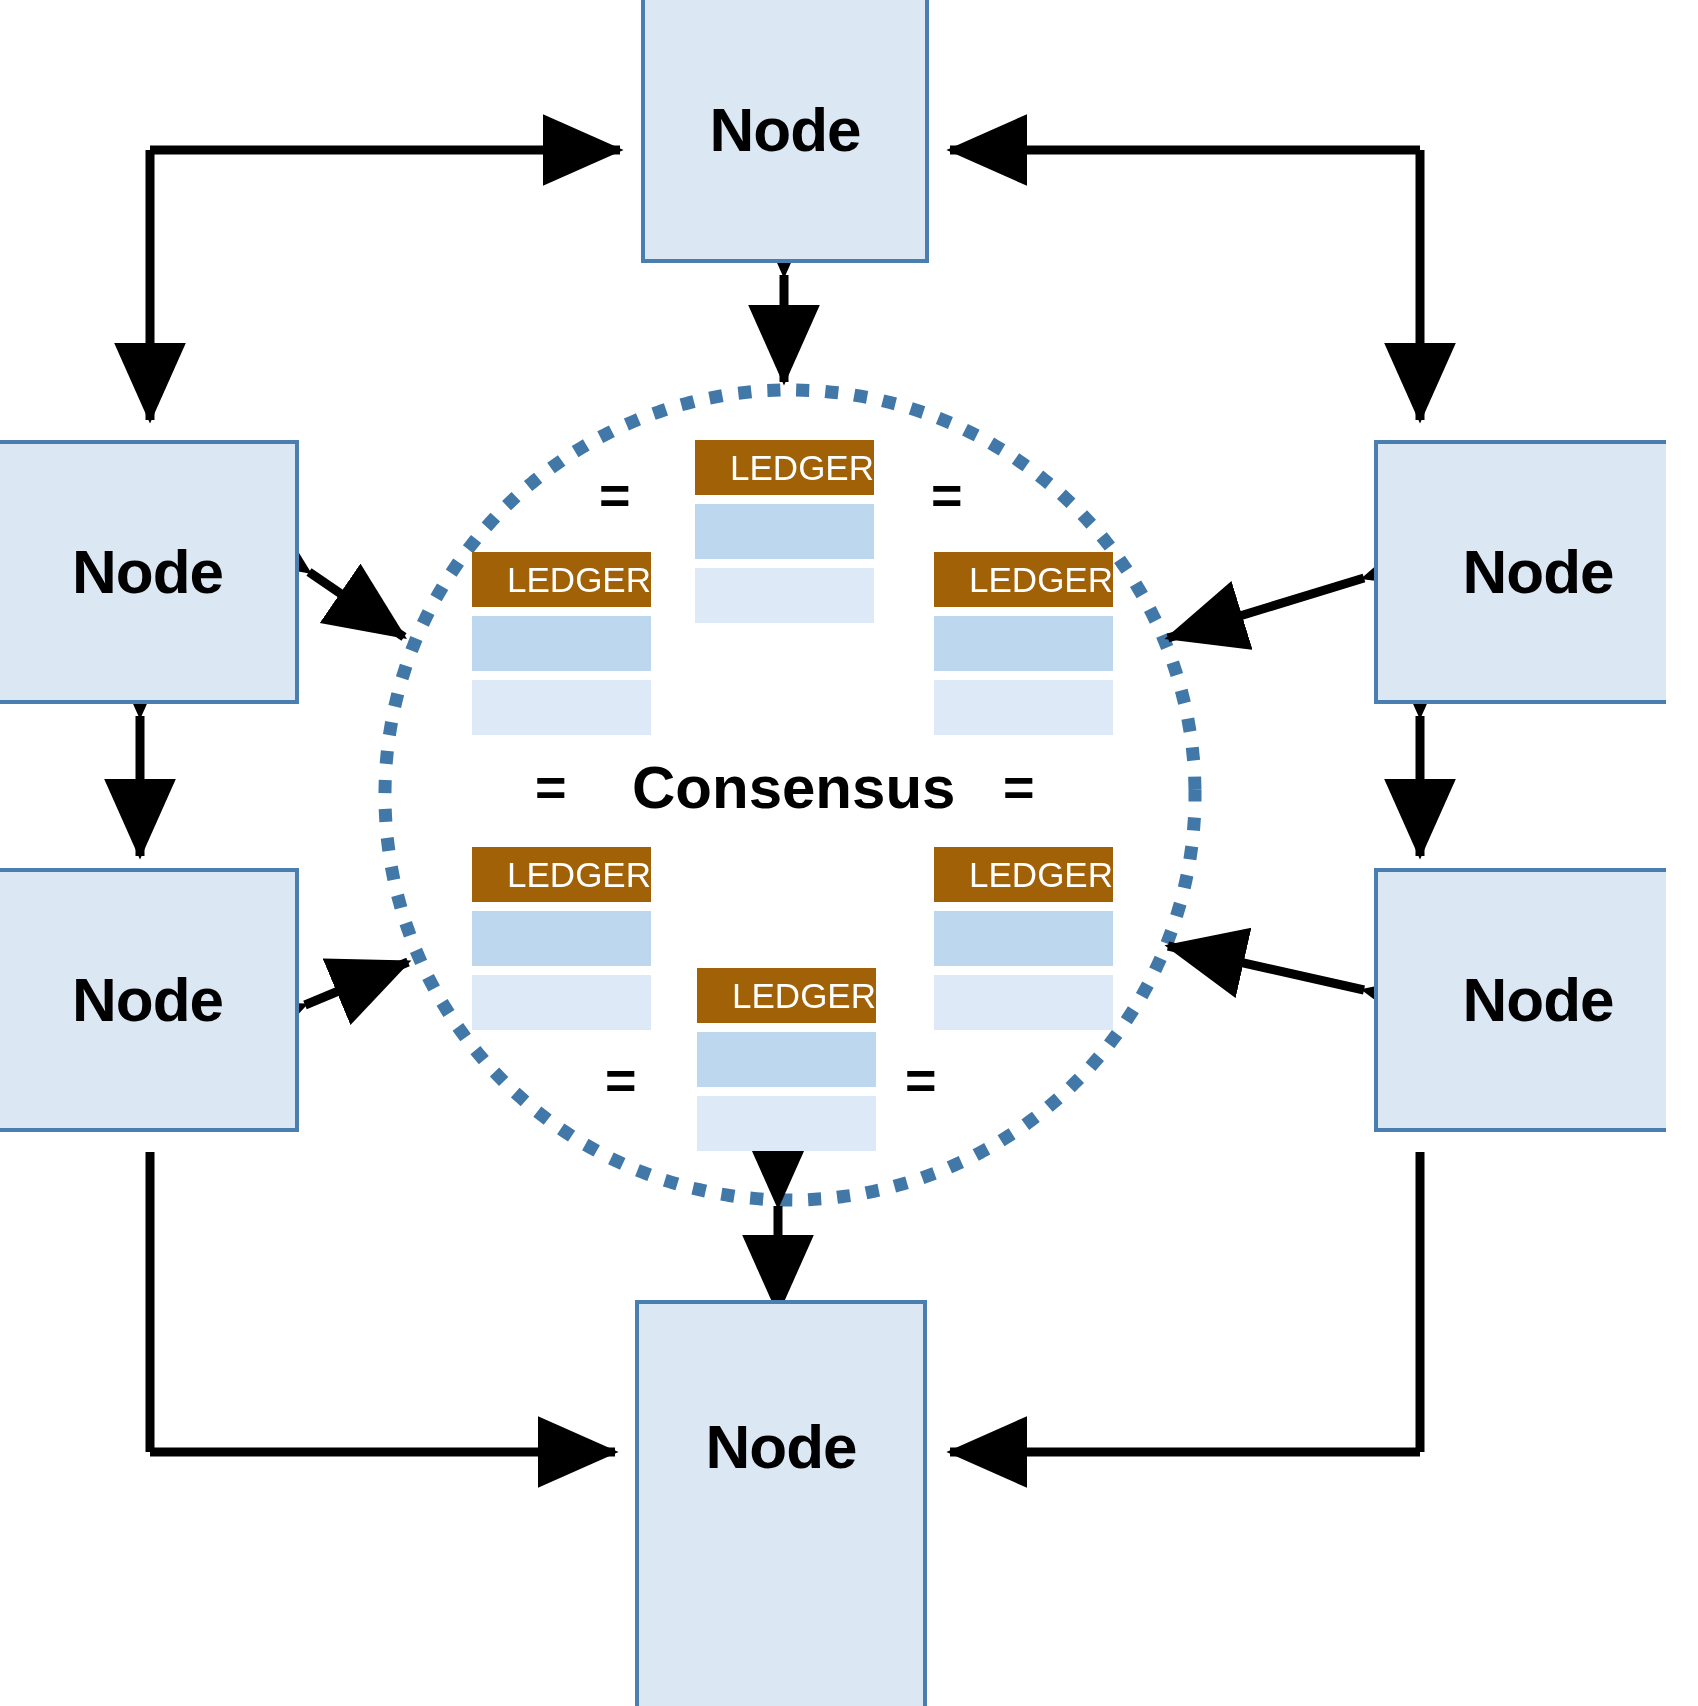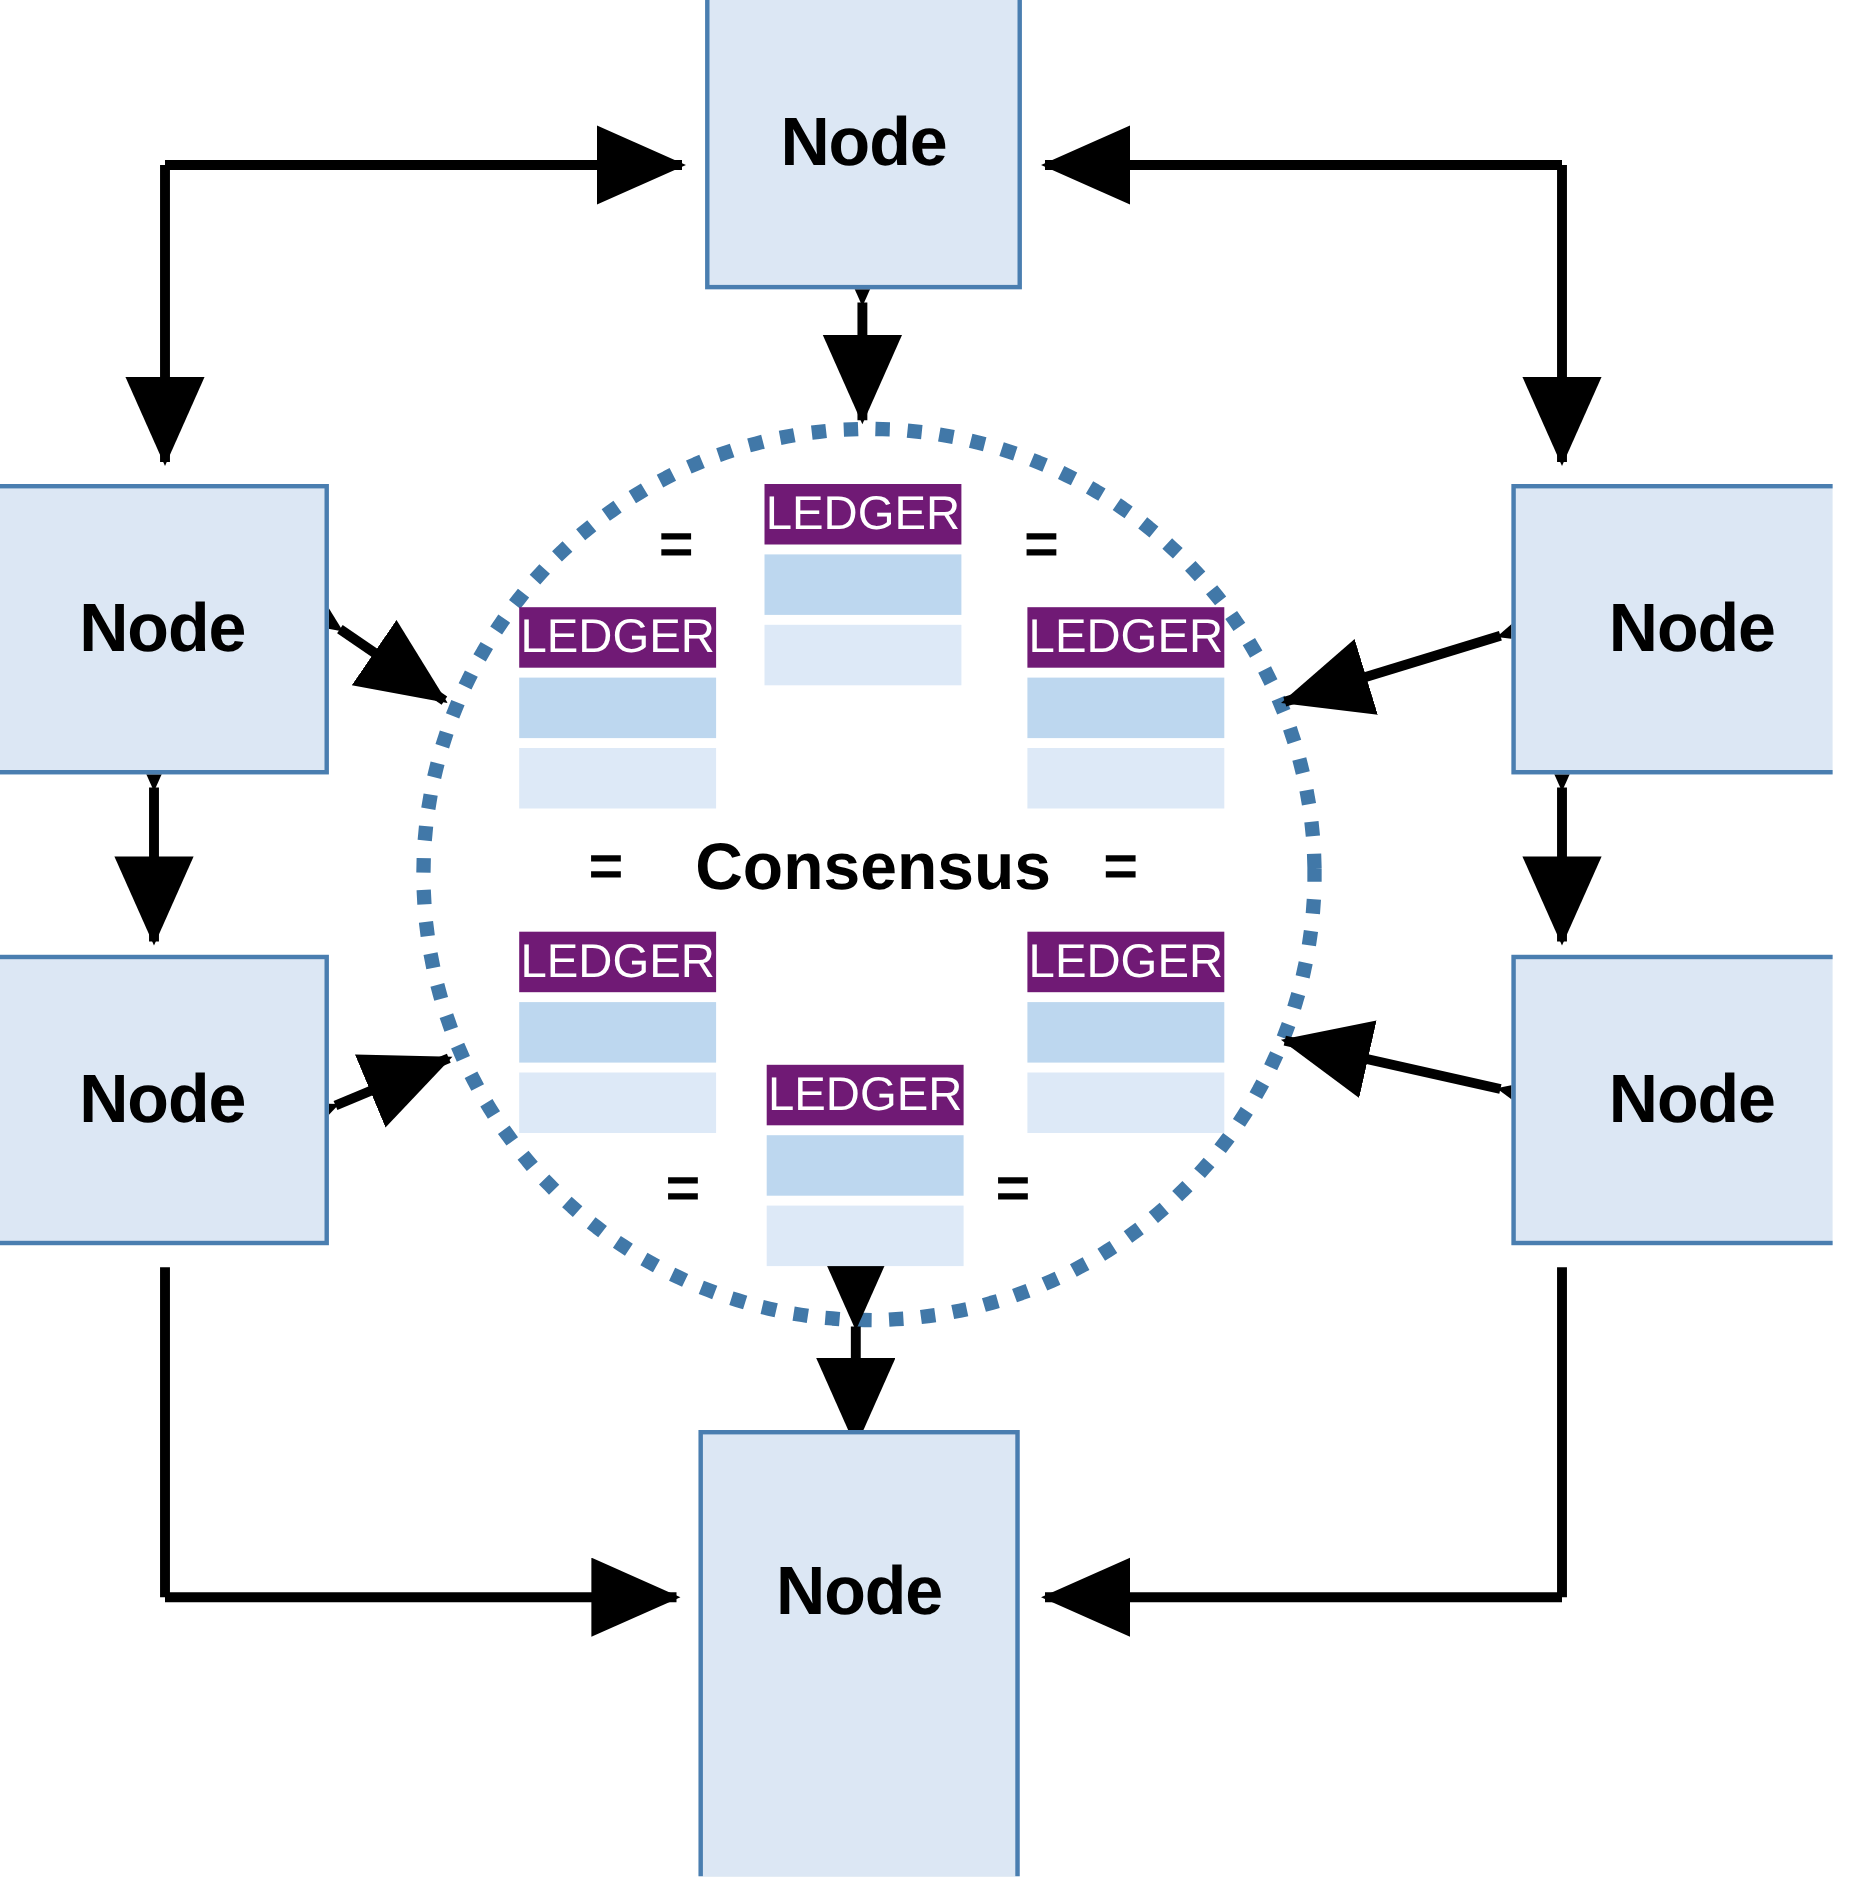"LEDGER" .ledger-head { background: #701a75 -> #a16207; font-size: 43px -> 35px; text-align: center -> right }
